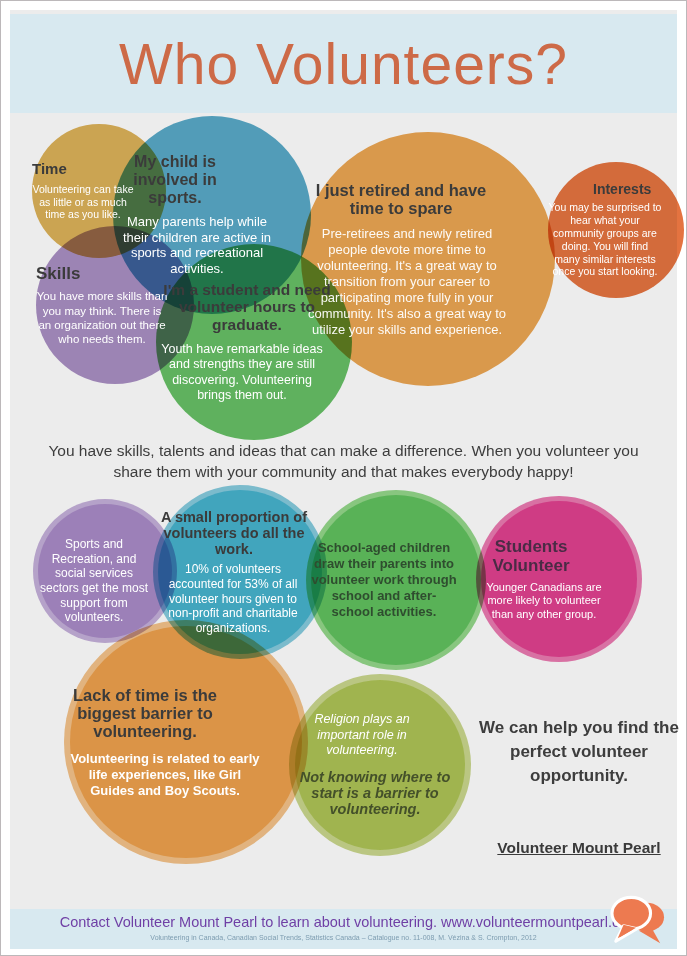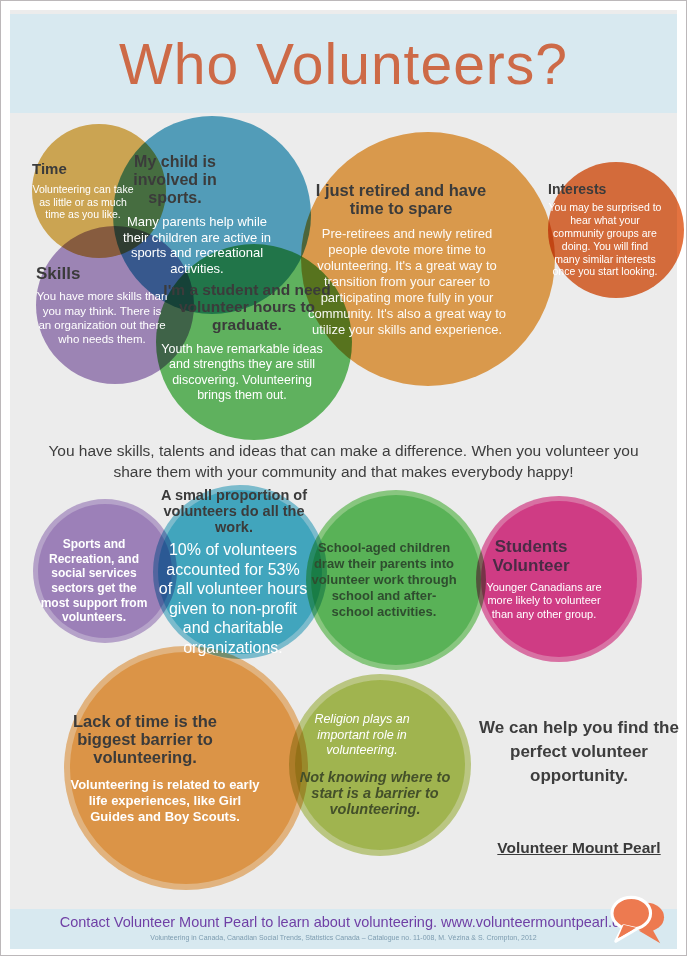"Interests" .c-interests .chead { margin-left: none -> 45px }
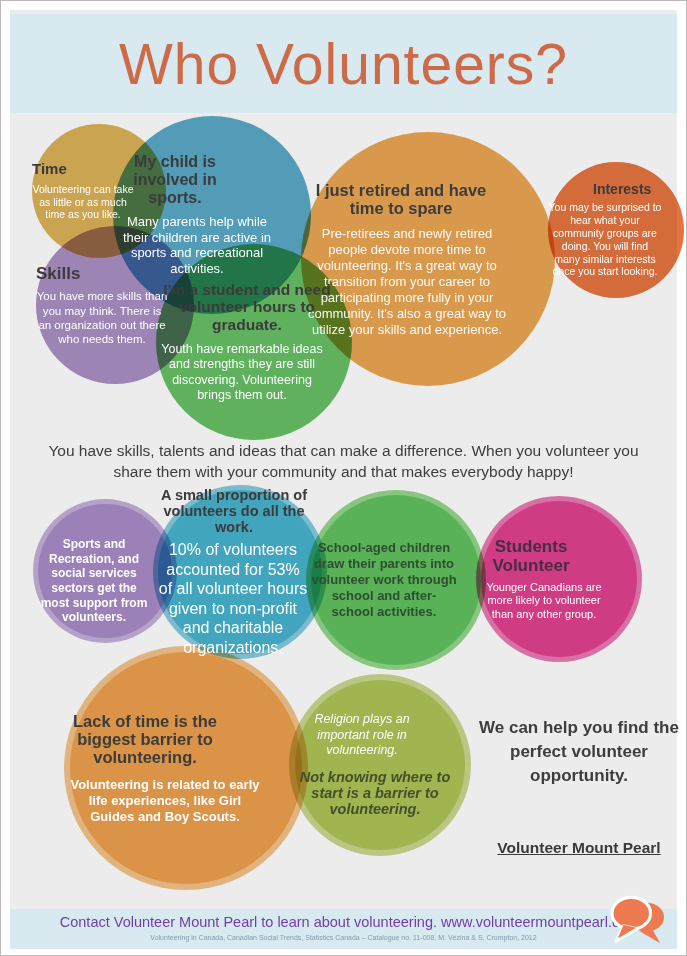"Sports and Recreation, and social" .c-sectors .cbody { font-weight: 700 -> 400 }
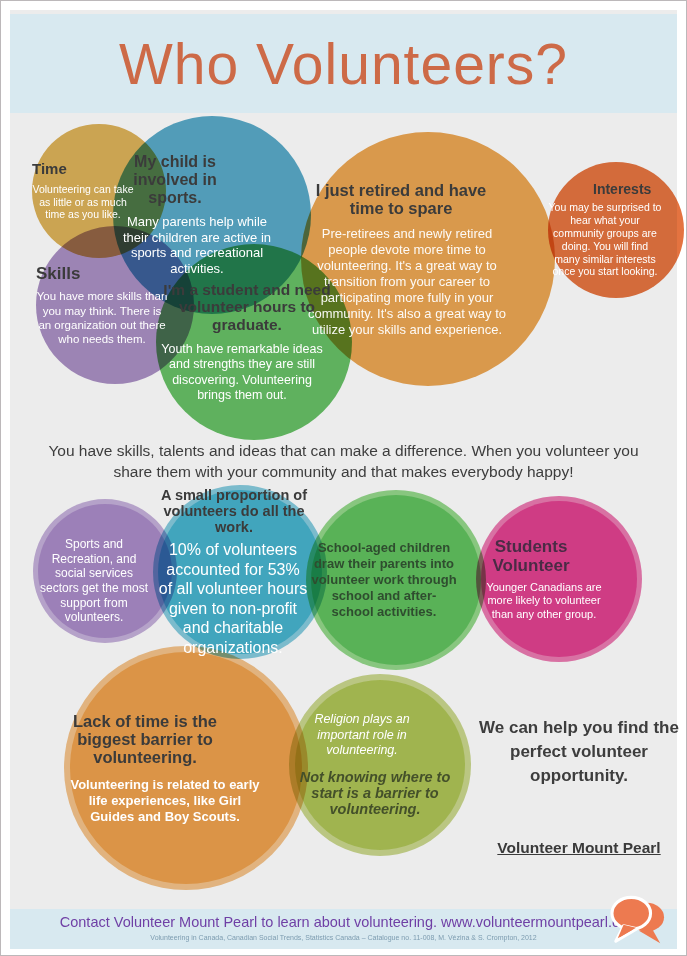"10% of volunteers accounted for" .c-proportion .cbody { font-size: 16px -> 12px }
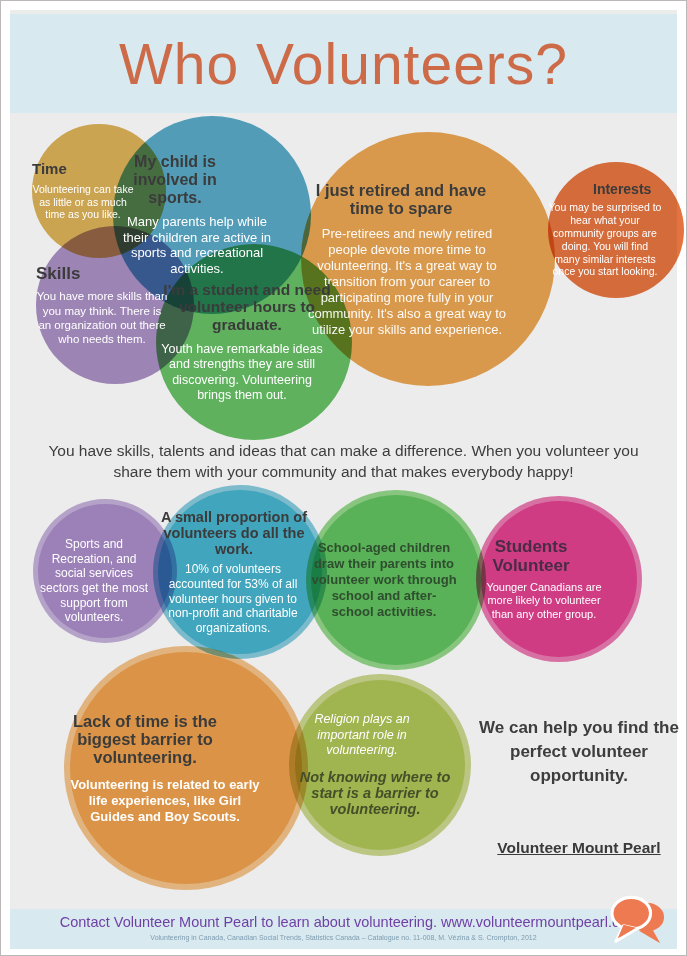"Lack of time is the" .c-lack { top: 642px -> 616px }
